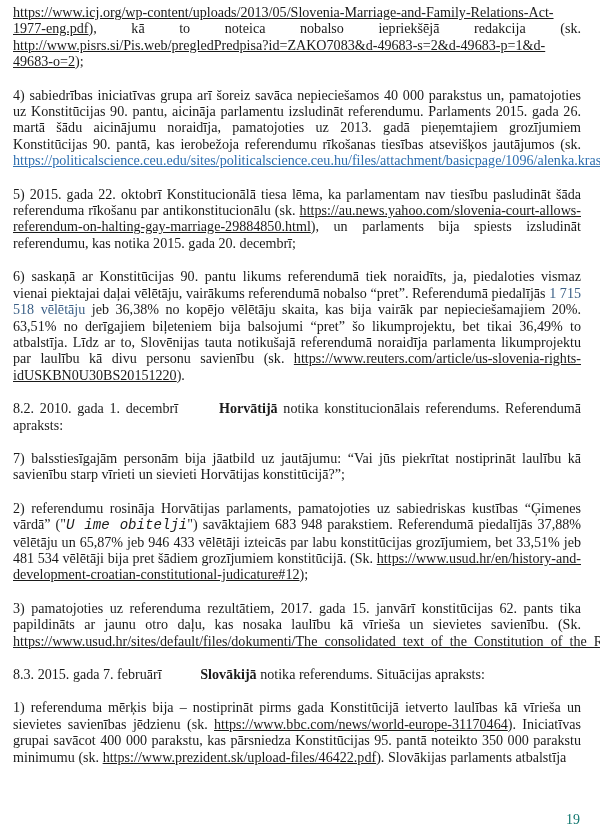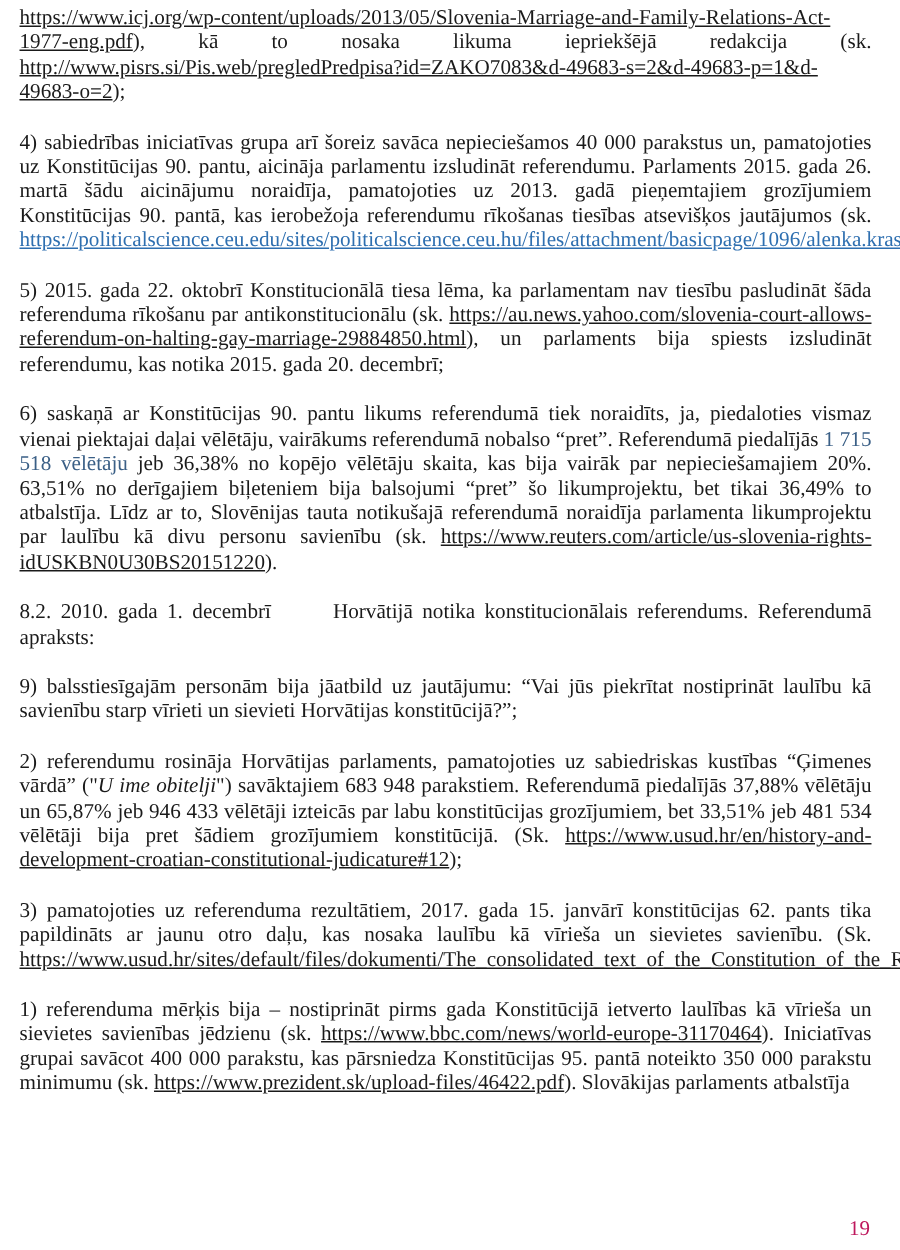"), kā to nosaka likuma" span { text: nosaka likuma -> noteica nobalso }
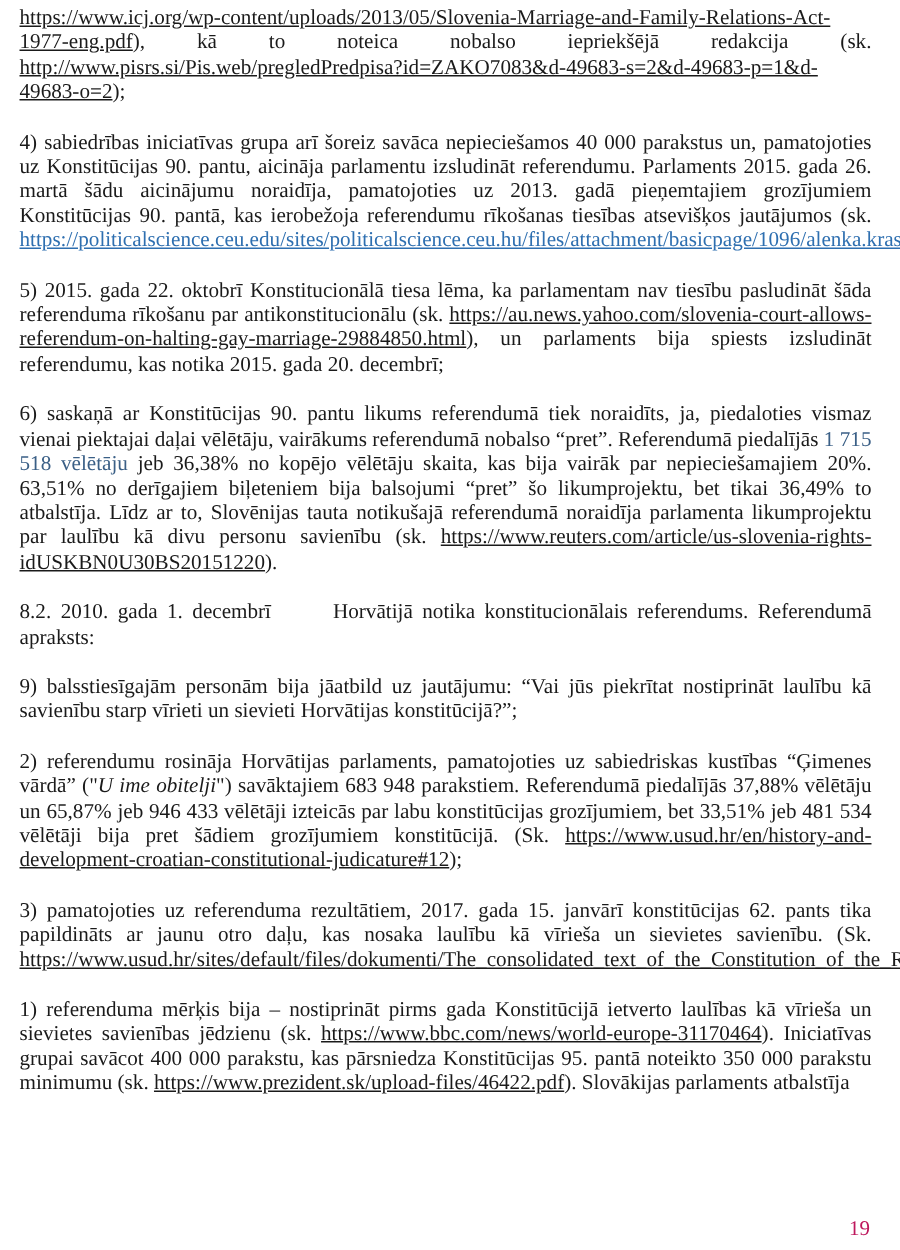"Horvātijā" b { font-weight: normal -> bold }
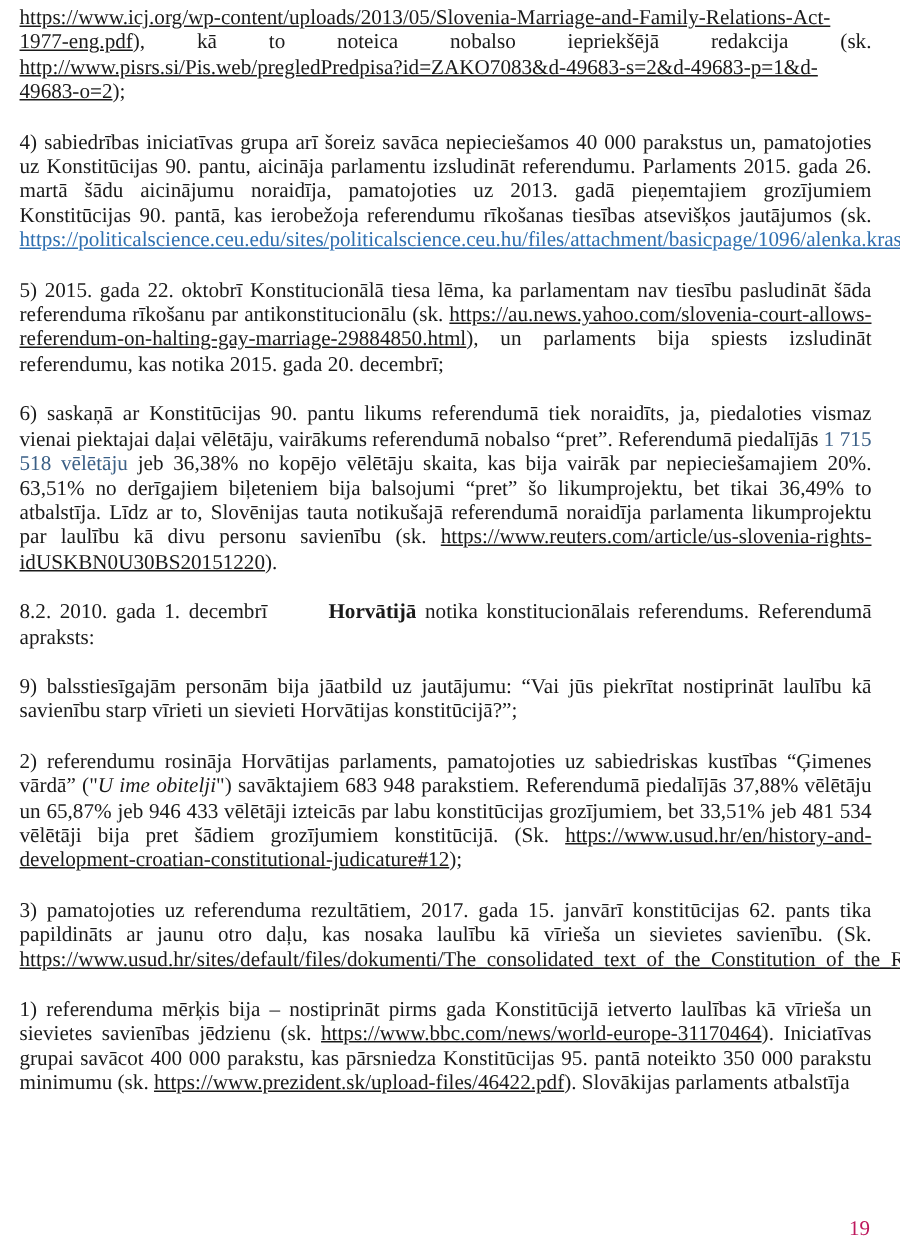"9) balsstiesīgajām personām bija" span { text: 9 -> 7 }
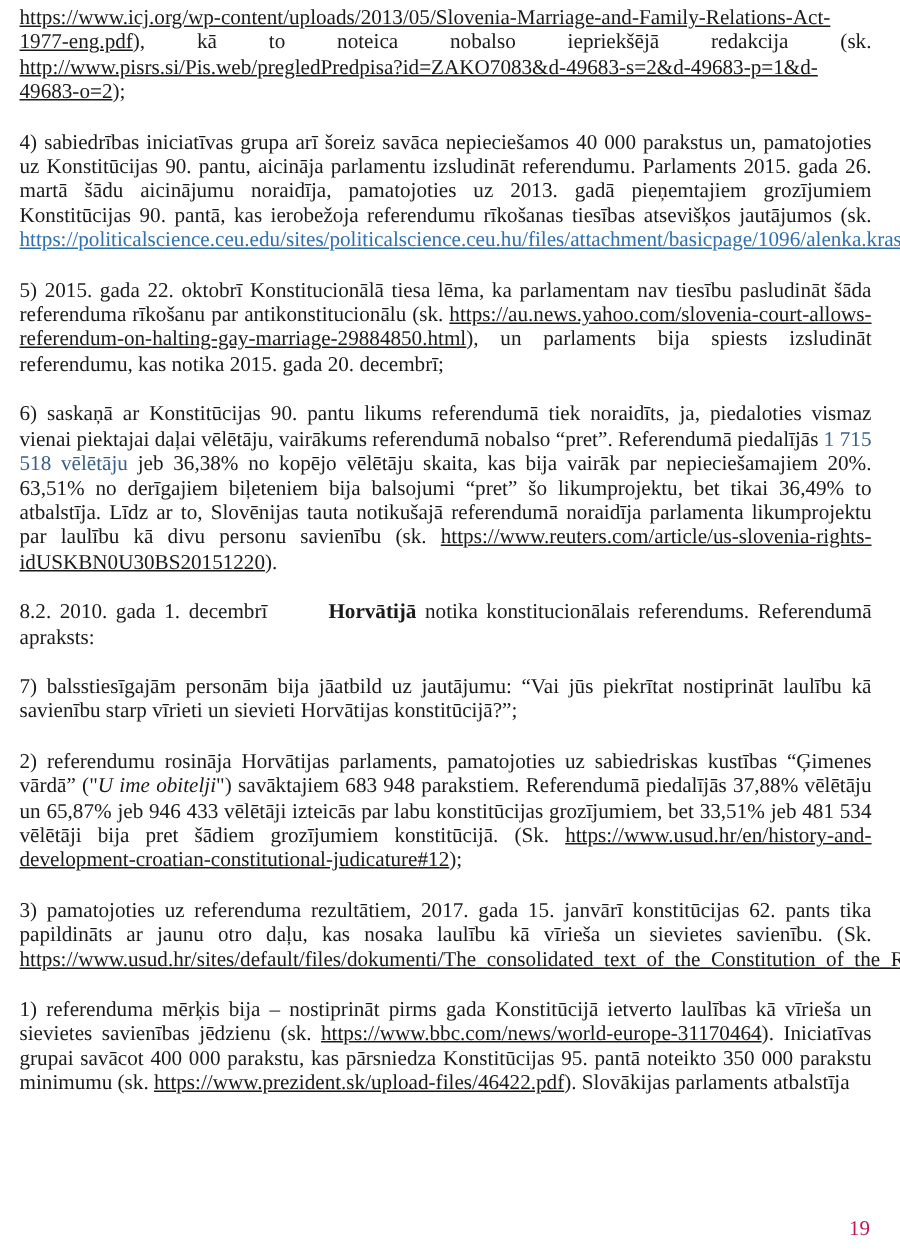"U ime obitelji" i { font-family: none -> Liberation Mono, monospace }
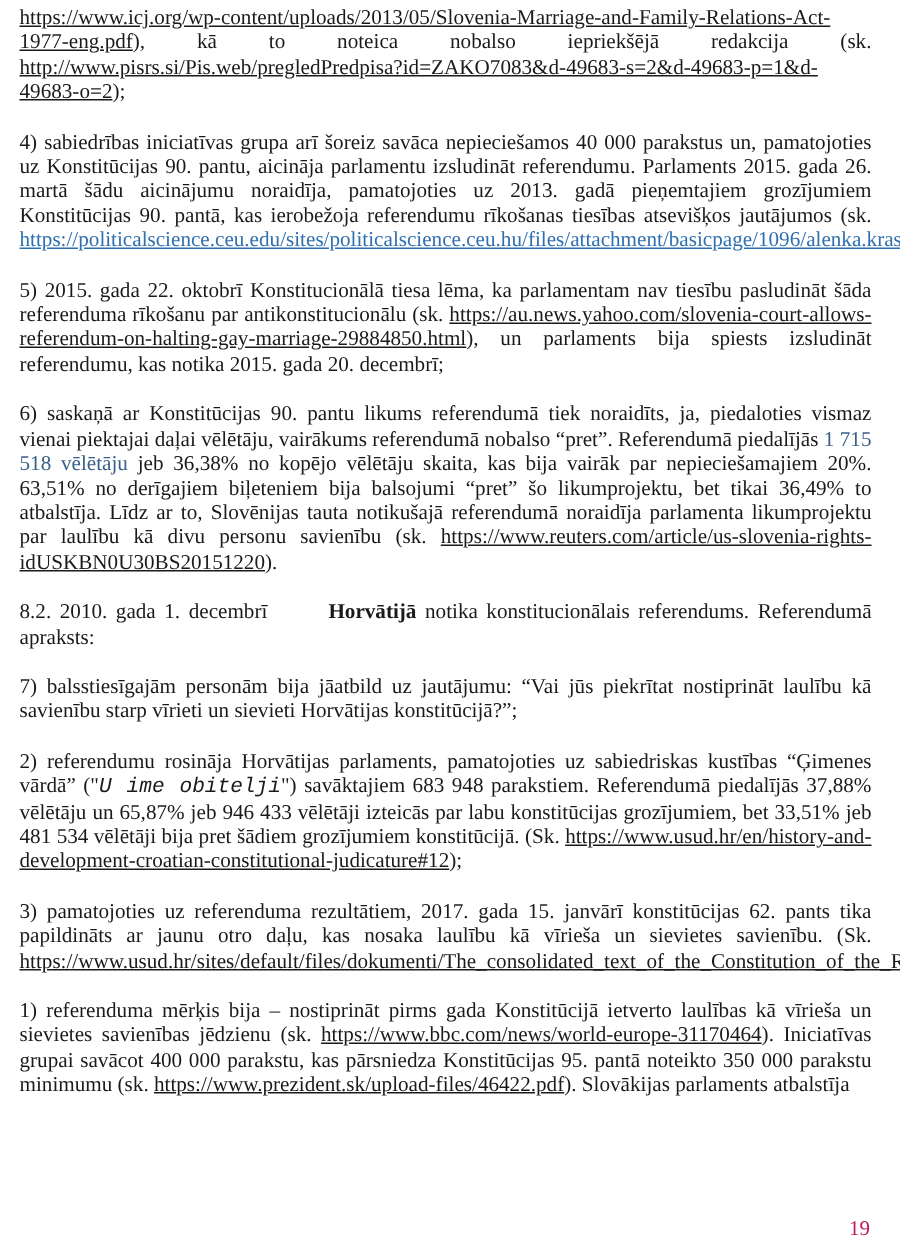"8.3. 2015. gada 7. februārī" p.para { html: none -> <p><span>8.3. 2015. gada 7. februārī </span><b>Slovākijā</b><span> notika referendums. Situācijas apraksts:</span></p> }
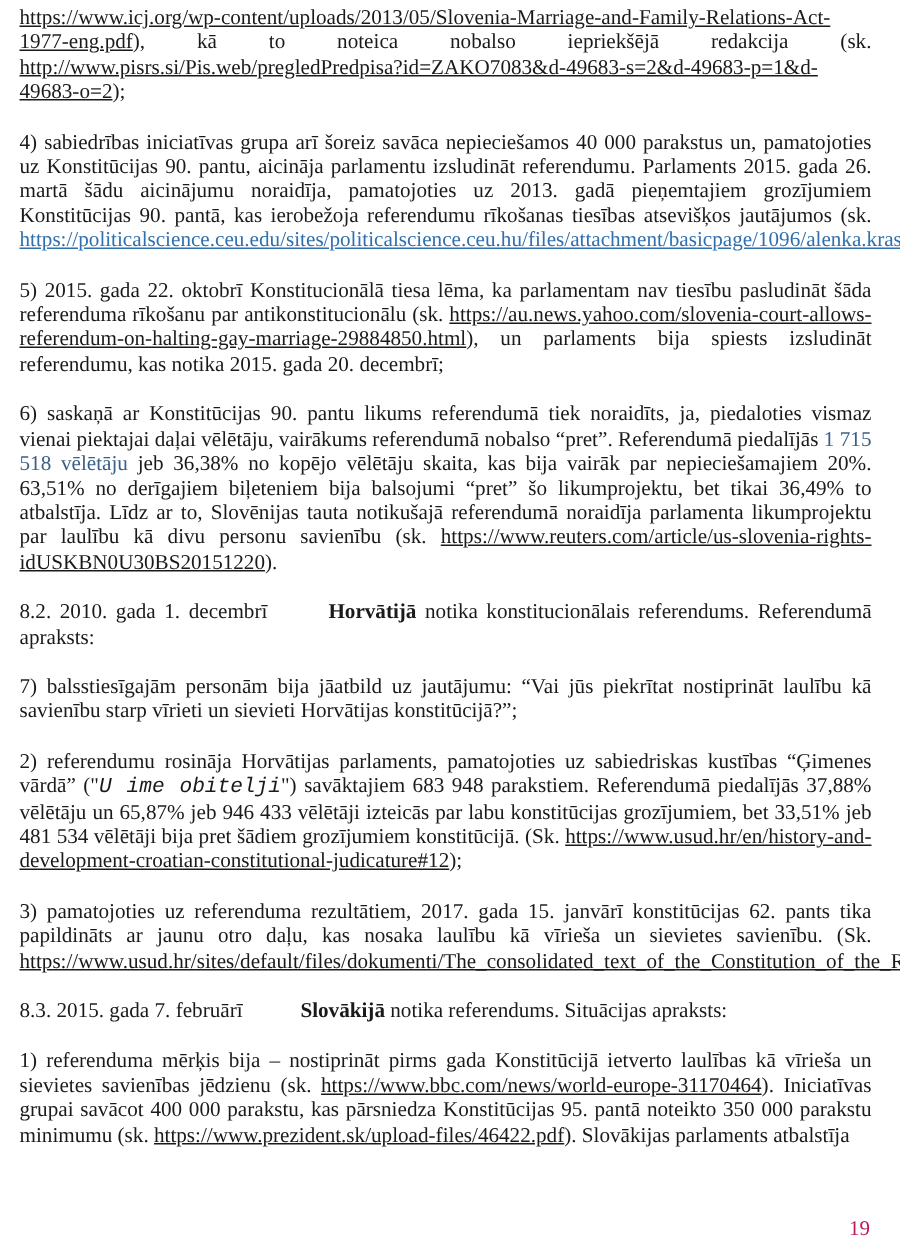"19" .pagenum { color: #be185d -> #0f766e }
